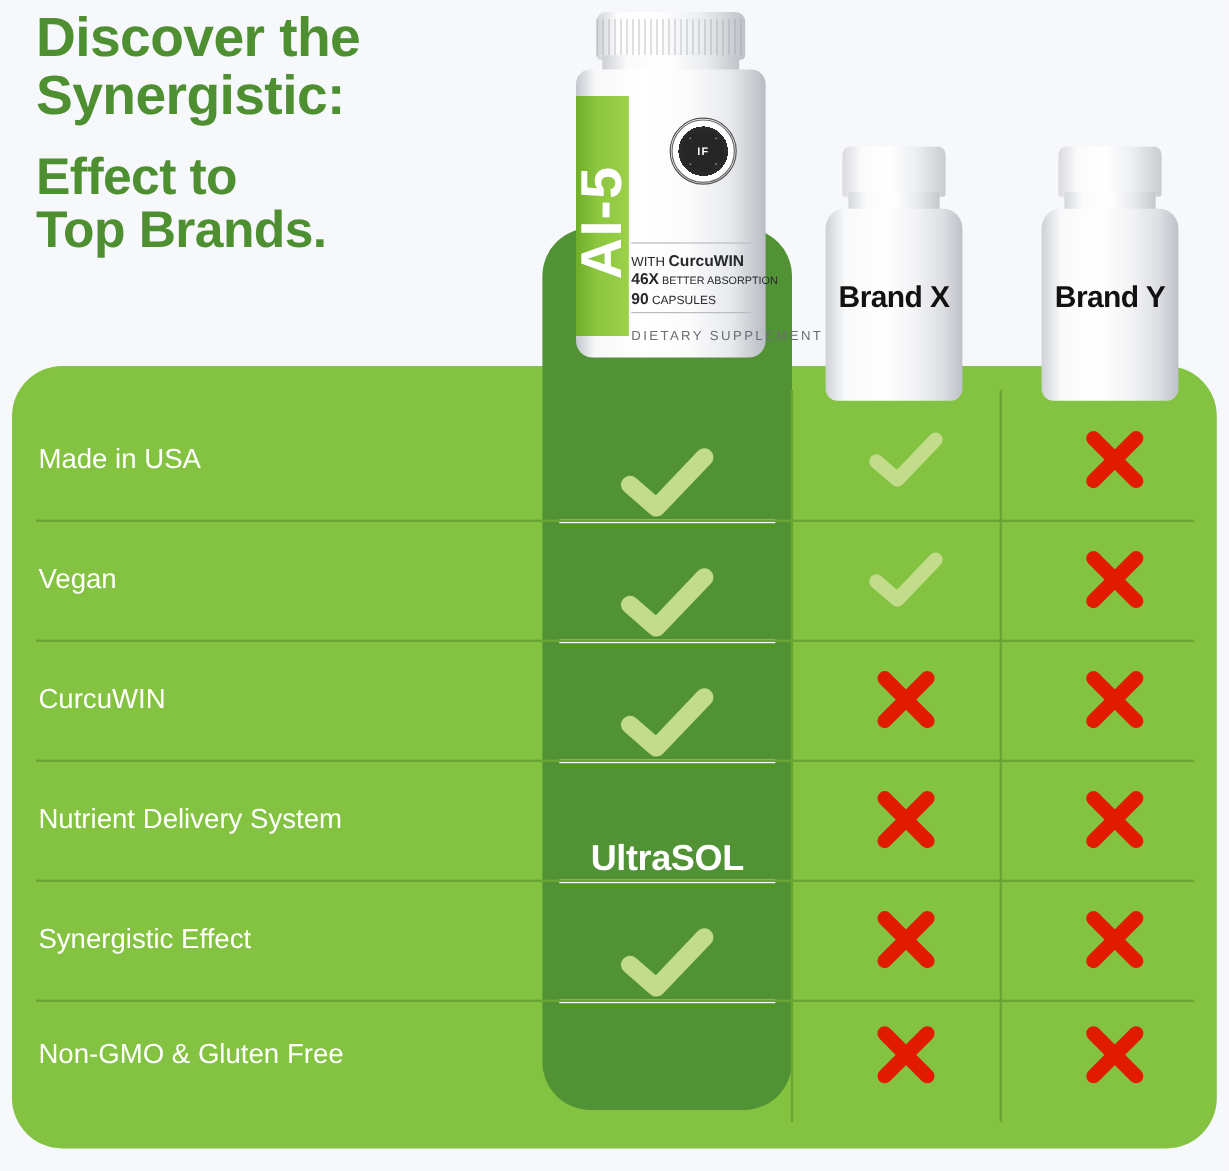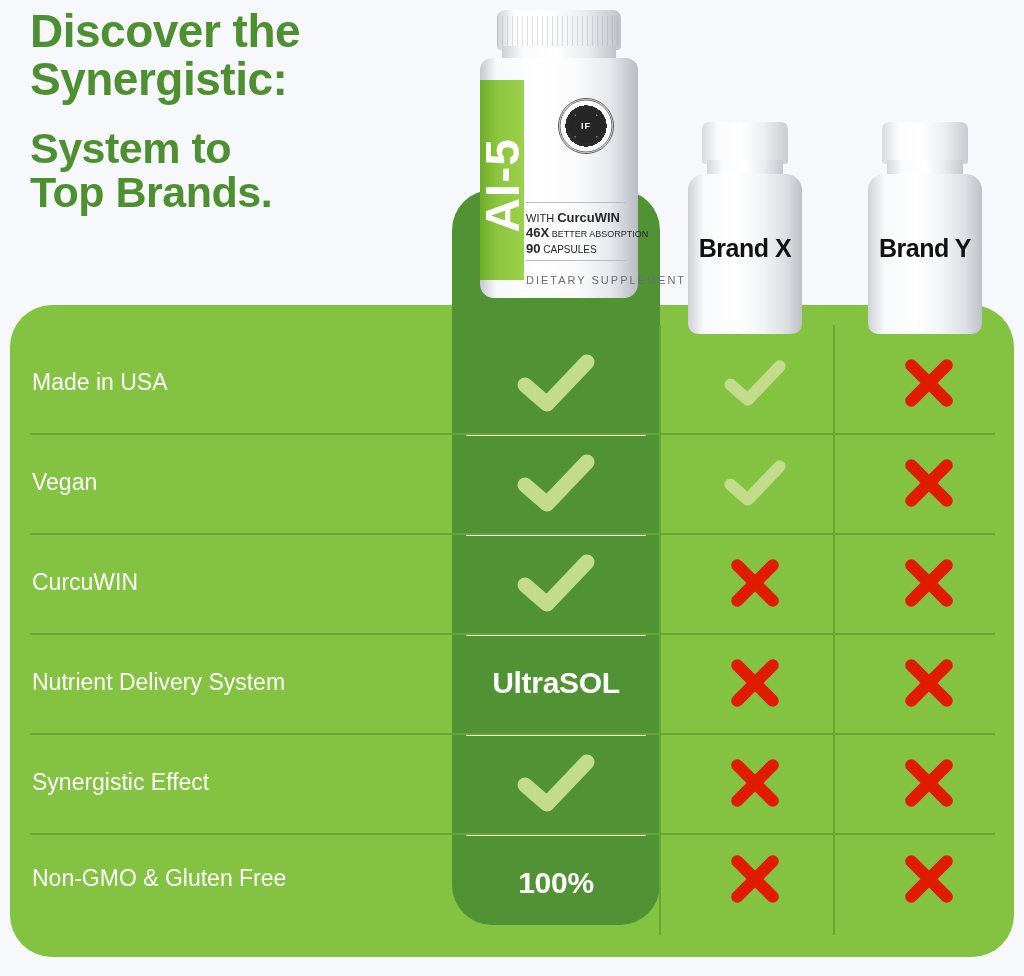"System to" div.headline-line { text: System -> Effect }
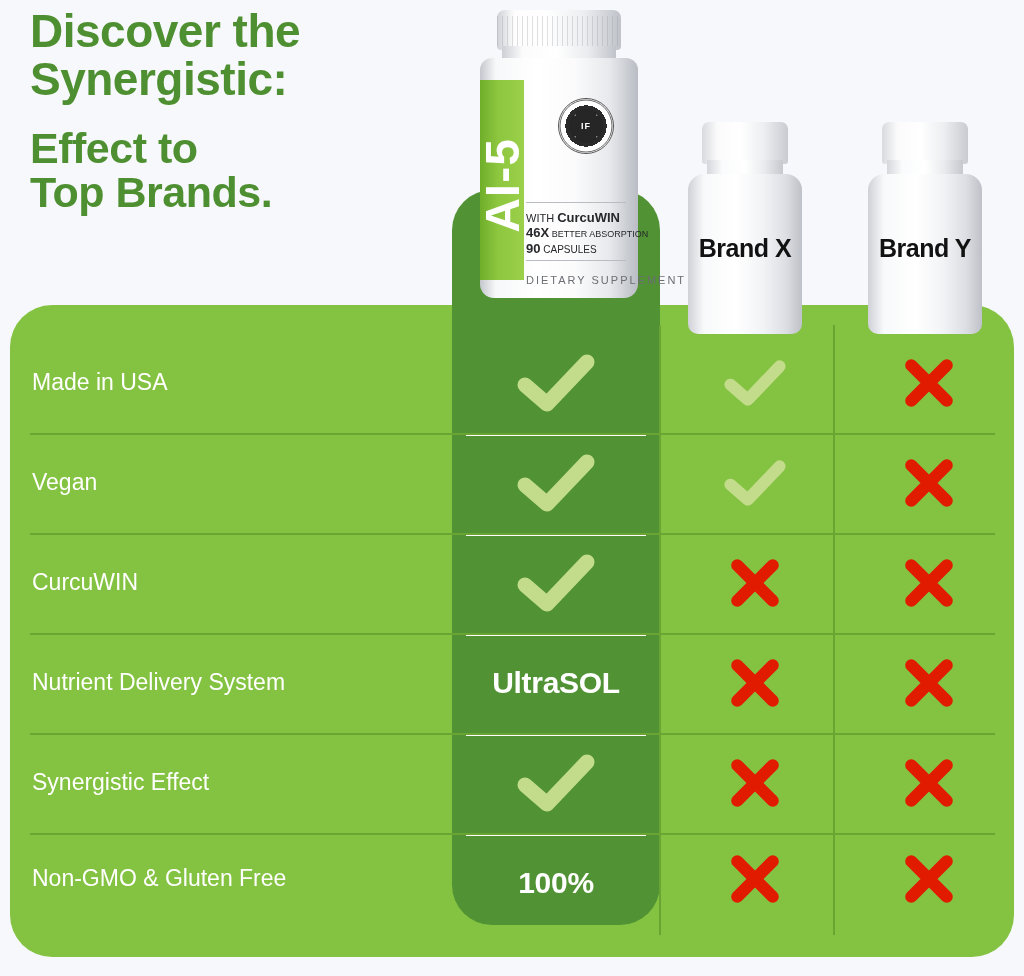"UltraSOL" .fc-cell { align-items: center -> flex-end }
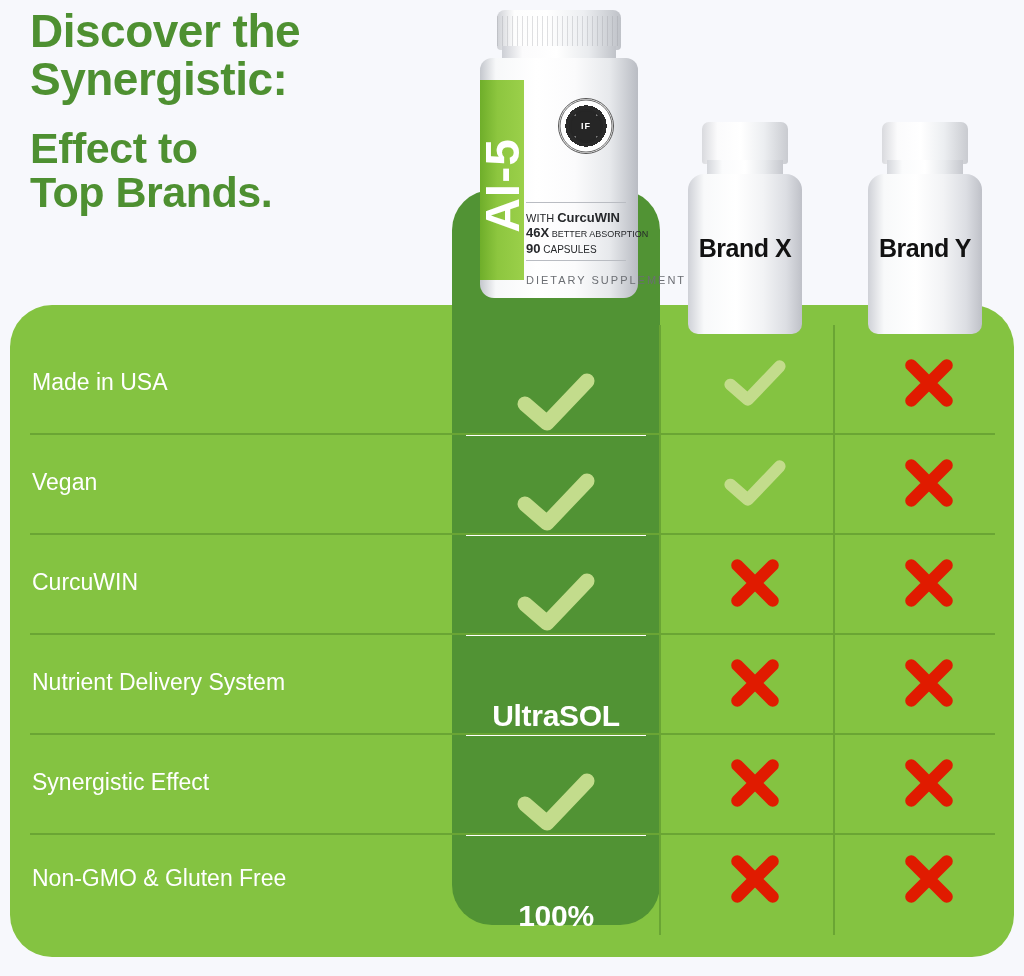"100%" div.fc-cell { html: <div> <span>100%</span> </div> -> none }
